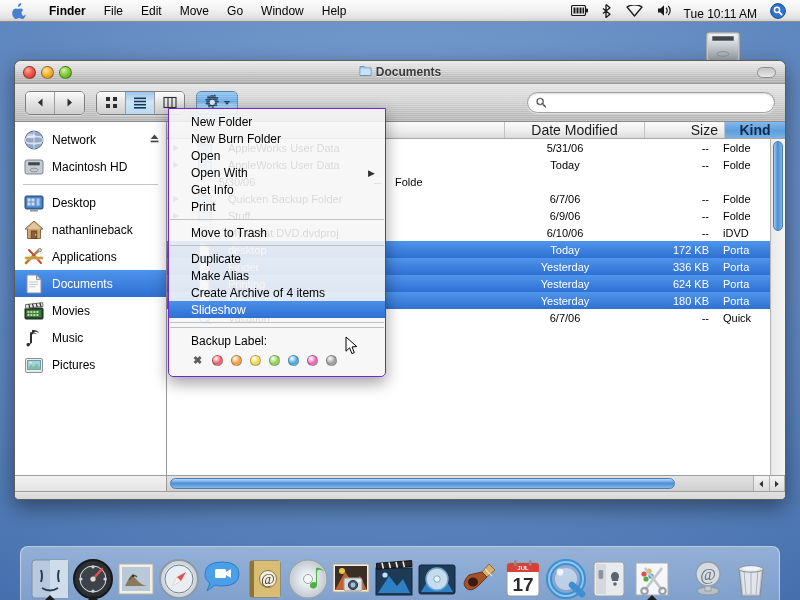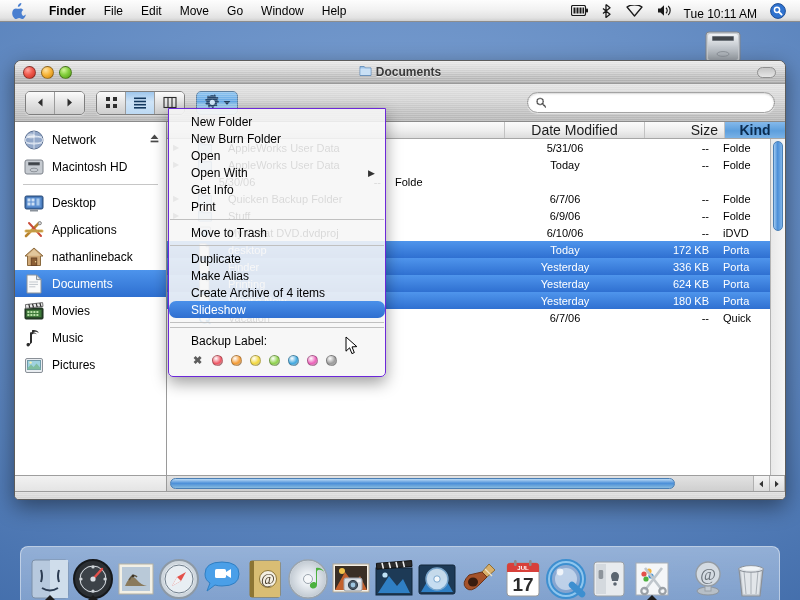"Applications" div.sb-item { order: before "nathanlineback" -> after "nathanlineback" }
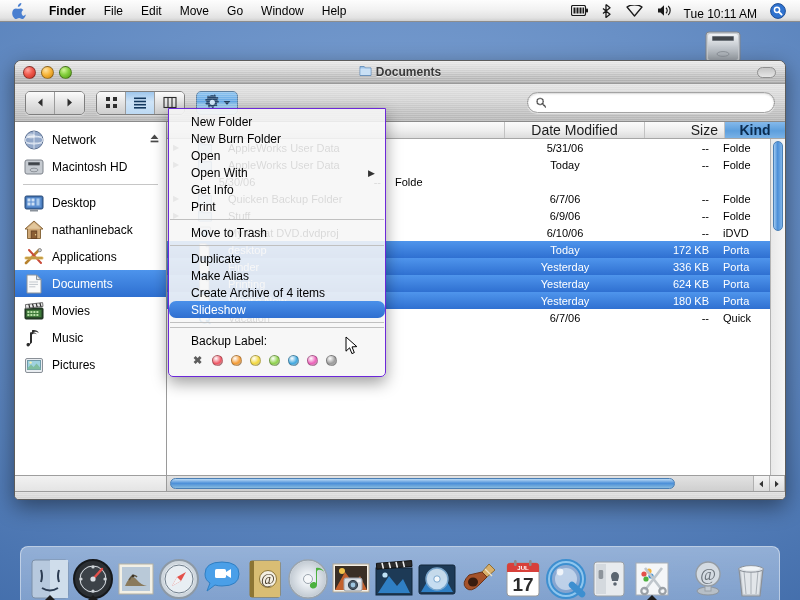"Slideshow" #actionmenu .mi.hl { border-radius: 7px -> none }
